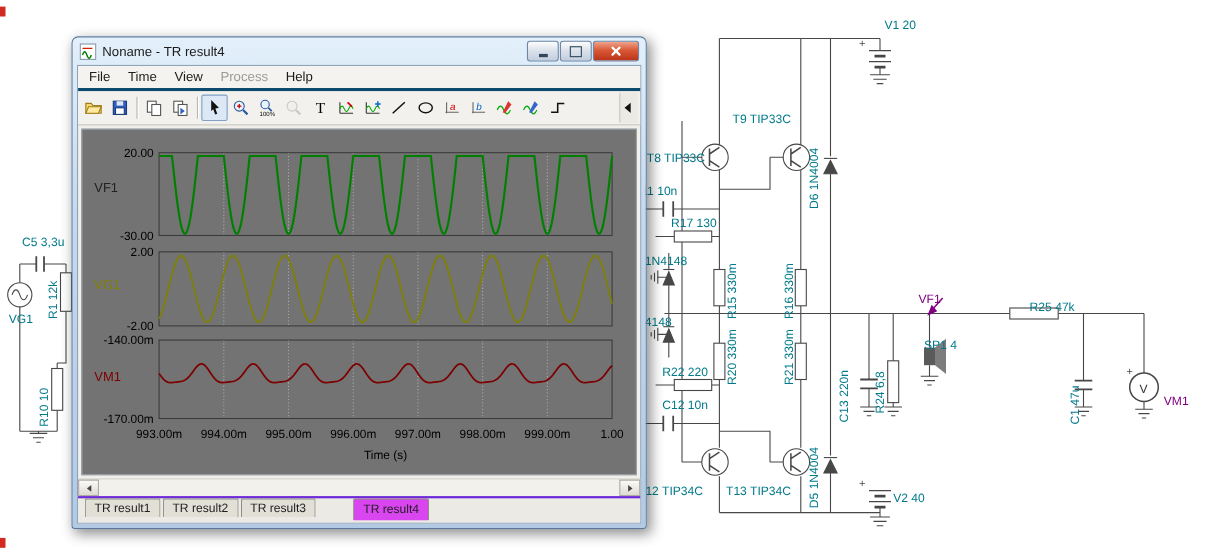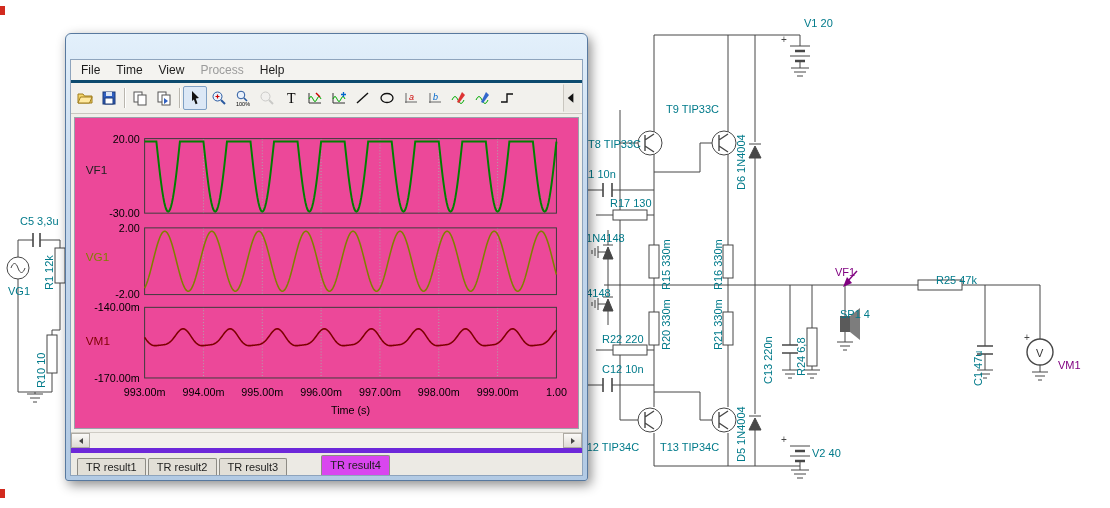"Noname - TR result4" div.titlebar { html: none -> <div> <svg> <rect></rect> <path></path> <path></path> </svg> <span>Noname - TR result4</span> <div> <div> <div></div> </div> <div> <div></div> </div> <div> <div> <i></i> <i></i> </div> </div> </div> </div> }
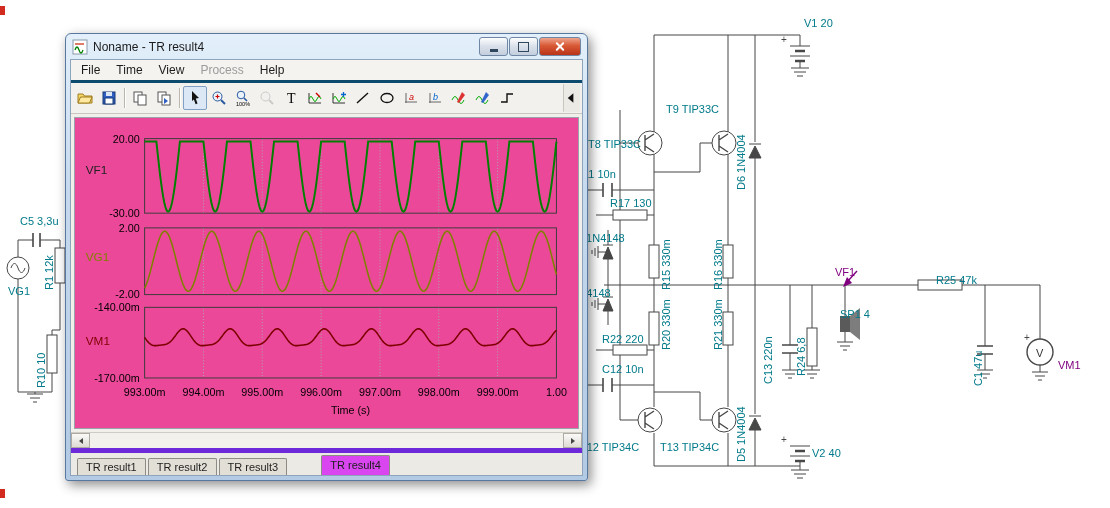"20.00" .plotwrap { background: #ec4899 -> #737373 }
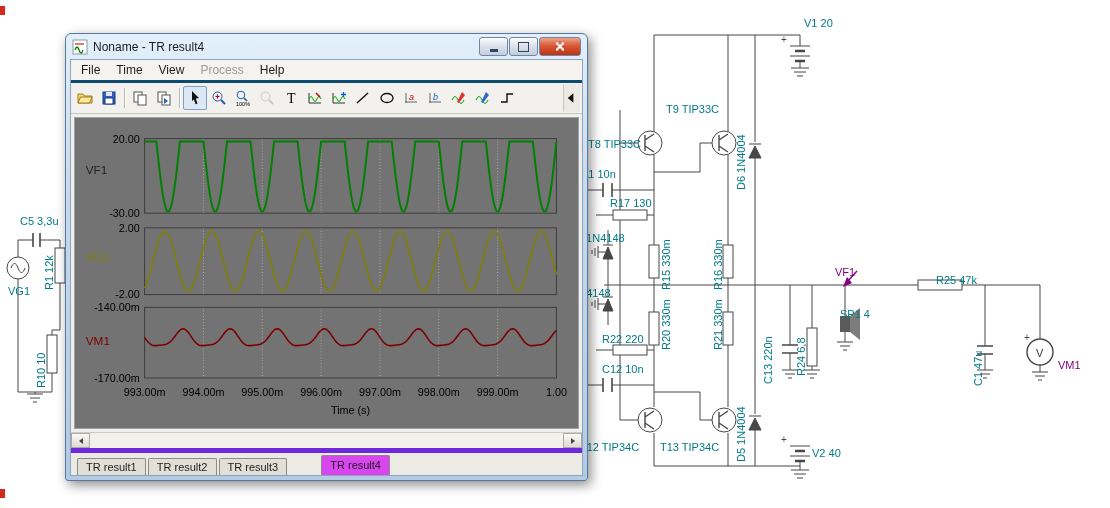"TR result1" .tabsbar { align-items: flex-end -> flex-start; border-top: 5px solid #6d28d9 -> 2px solid #6d28d9 }
